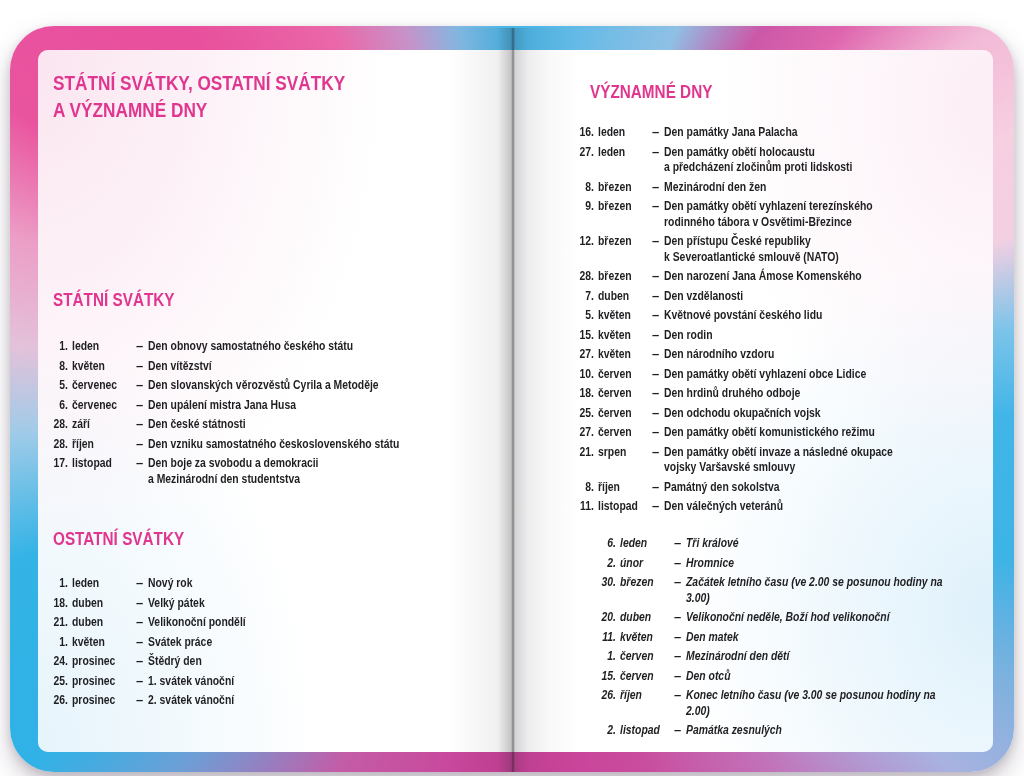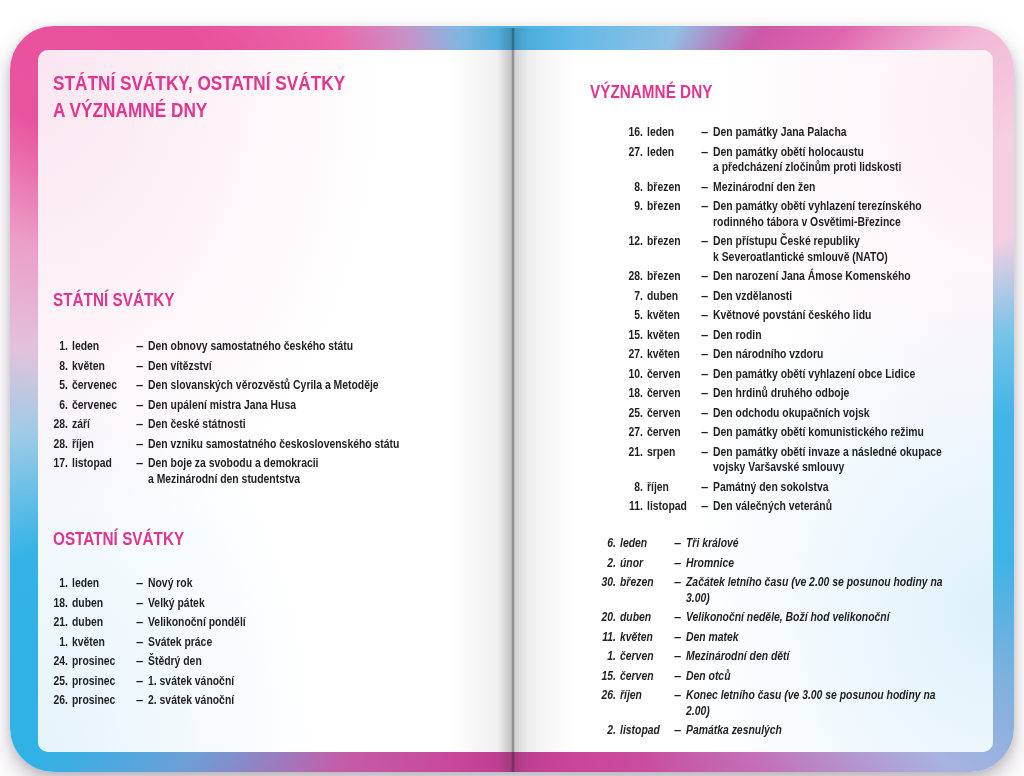"16." #list-vyznamne { left: 617px -> 568px }
